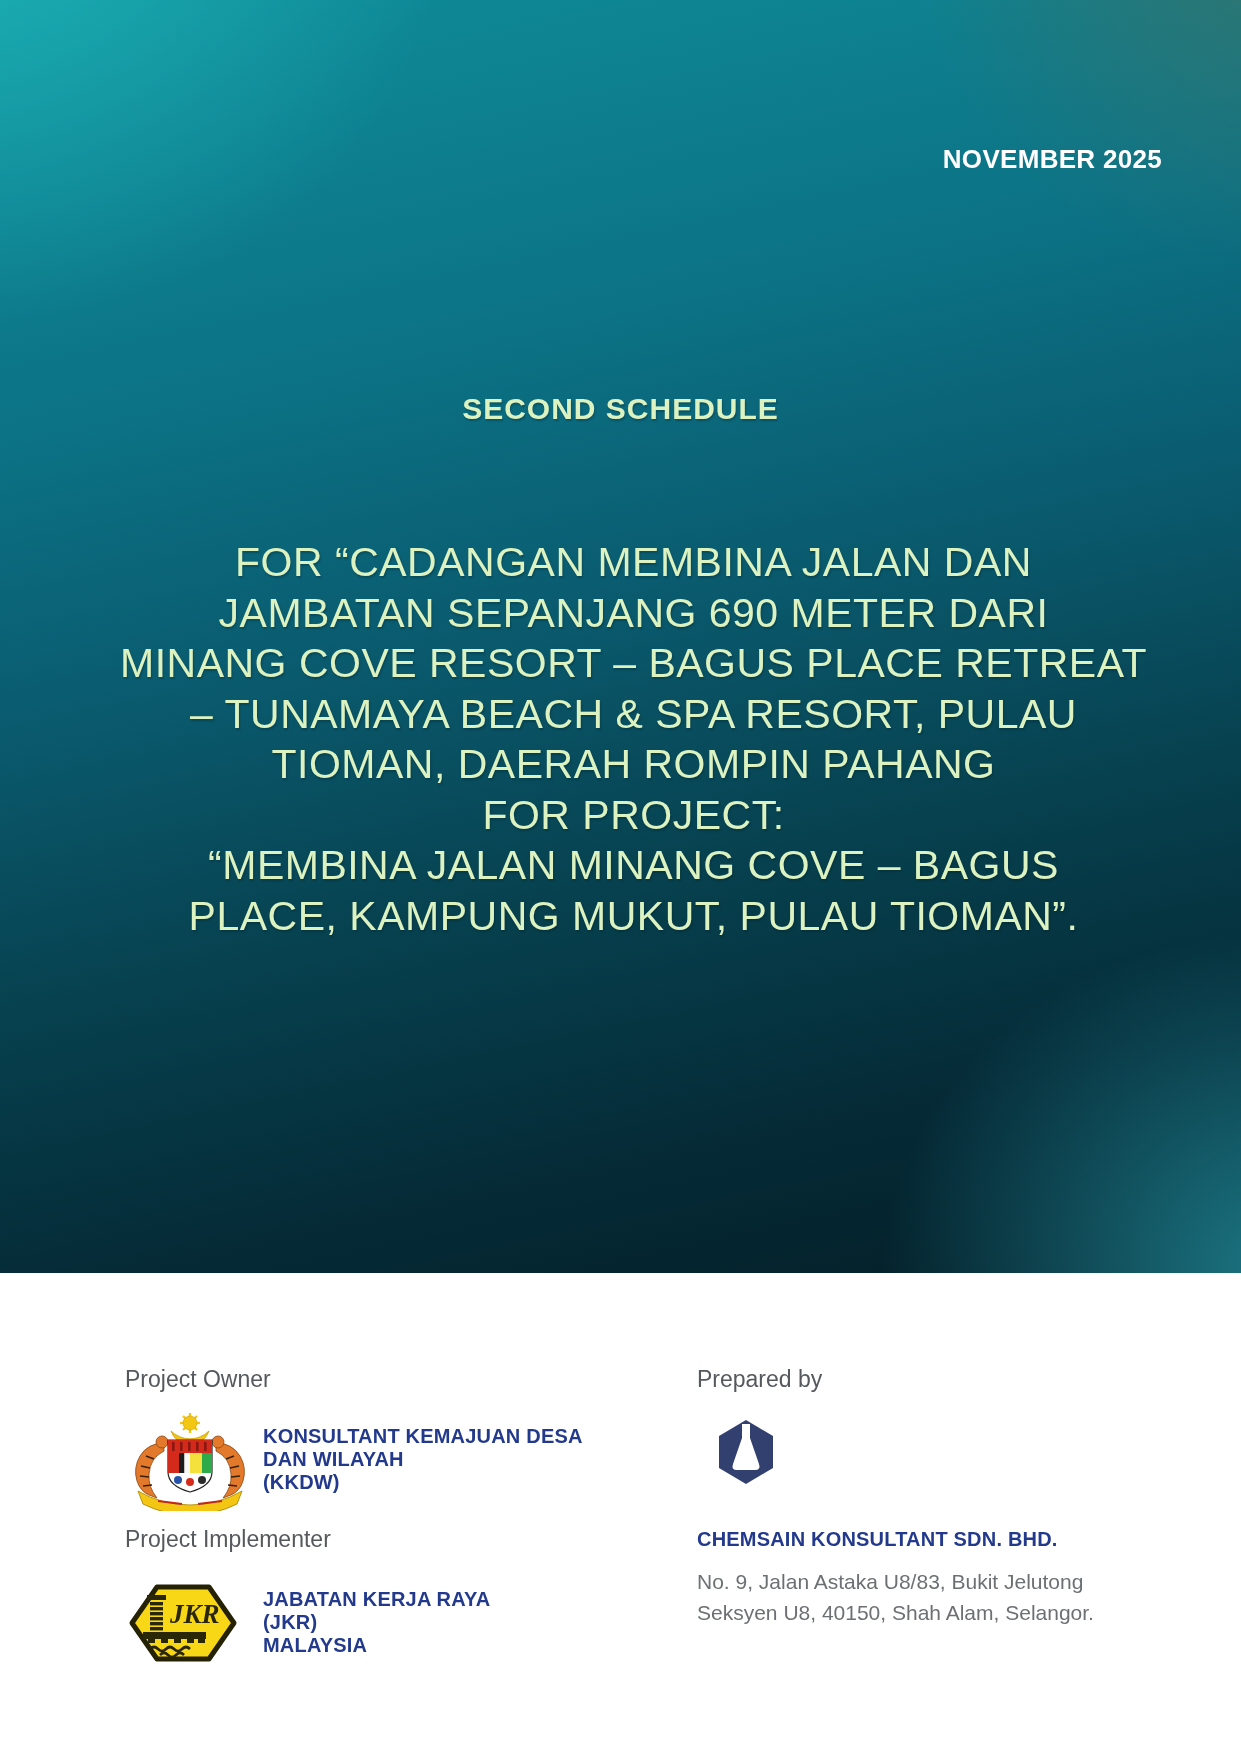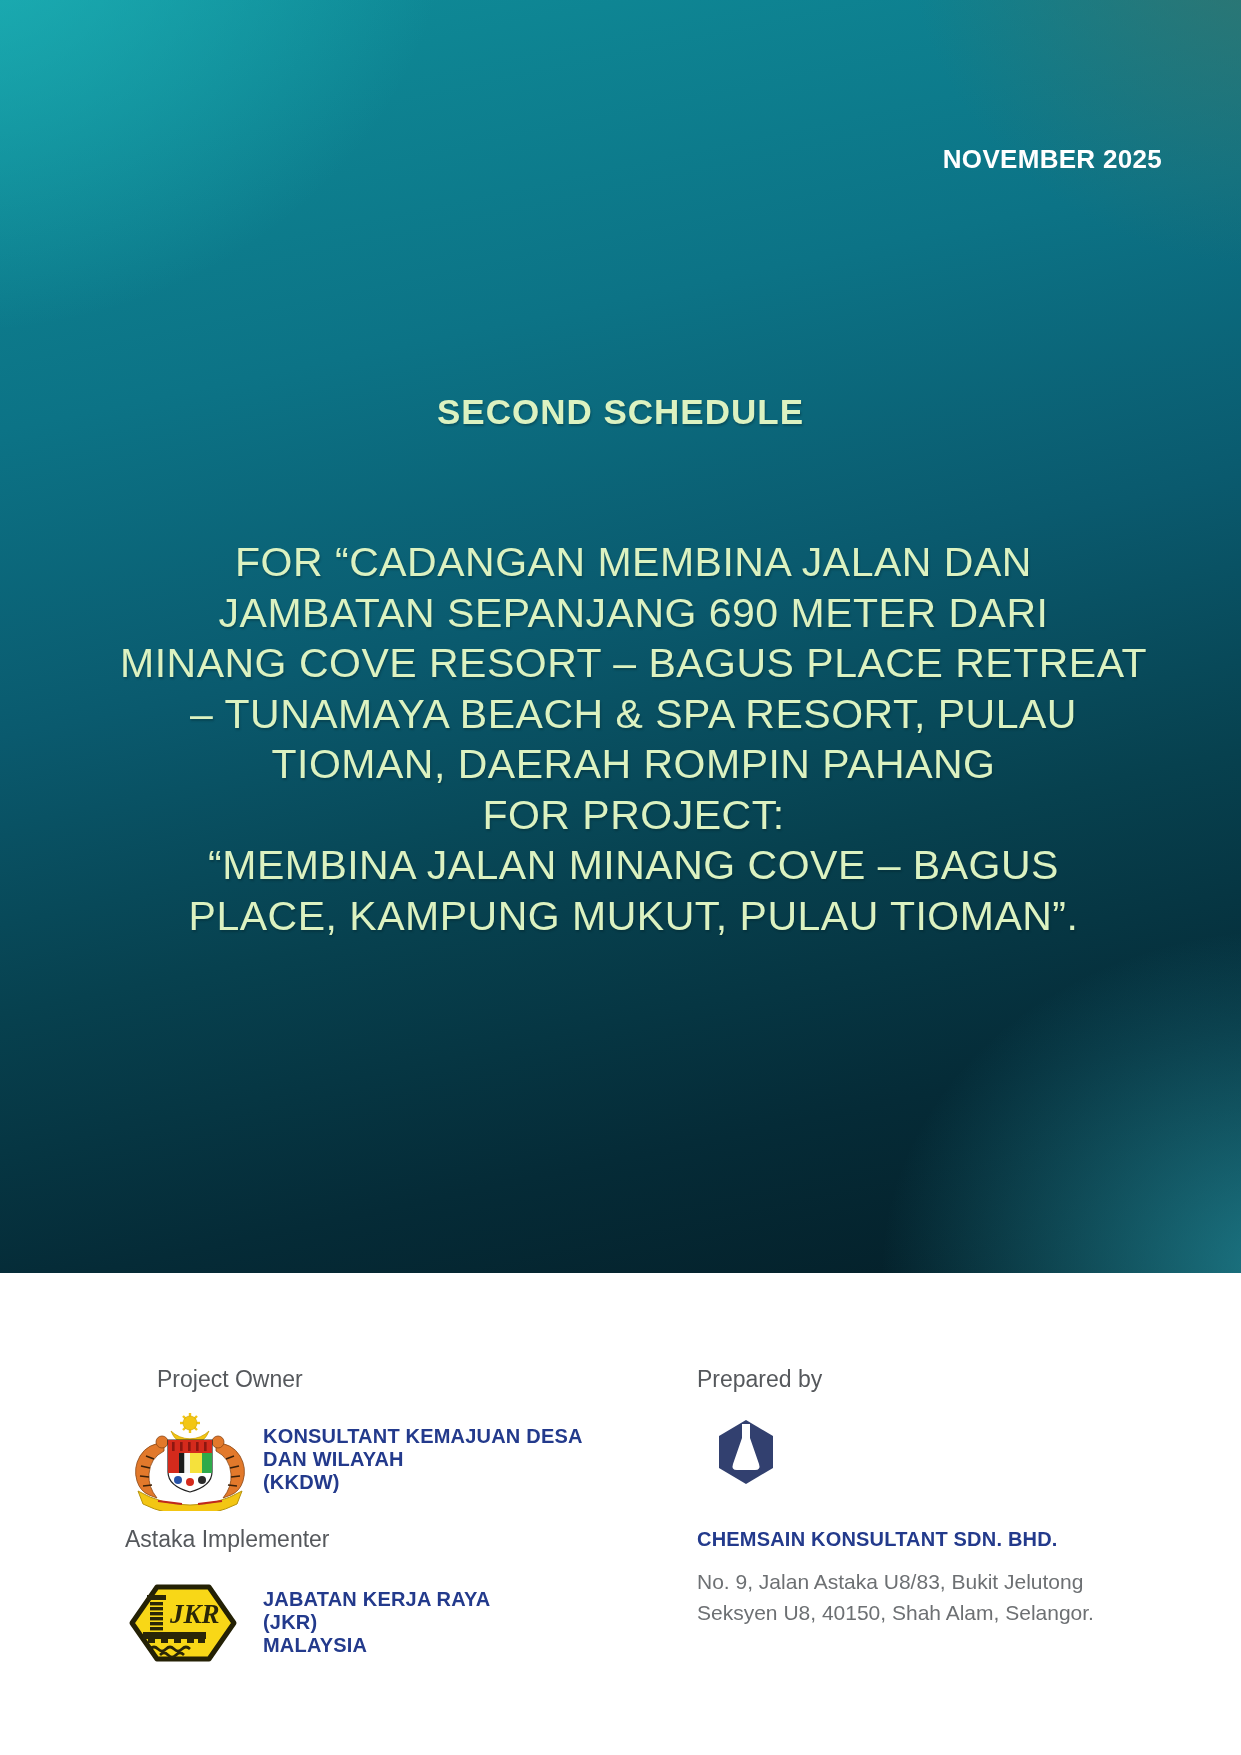"SECOND SCHEDULE" .schedule { font-size: 35px -> 30px }
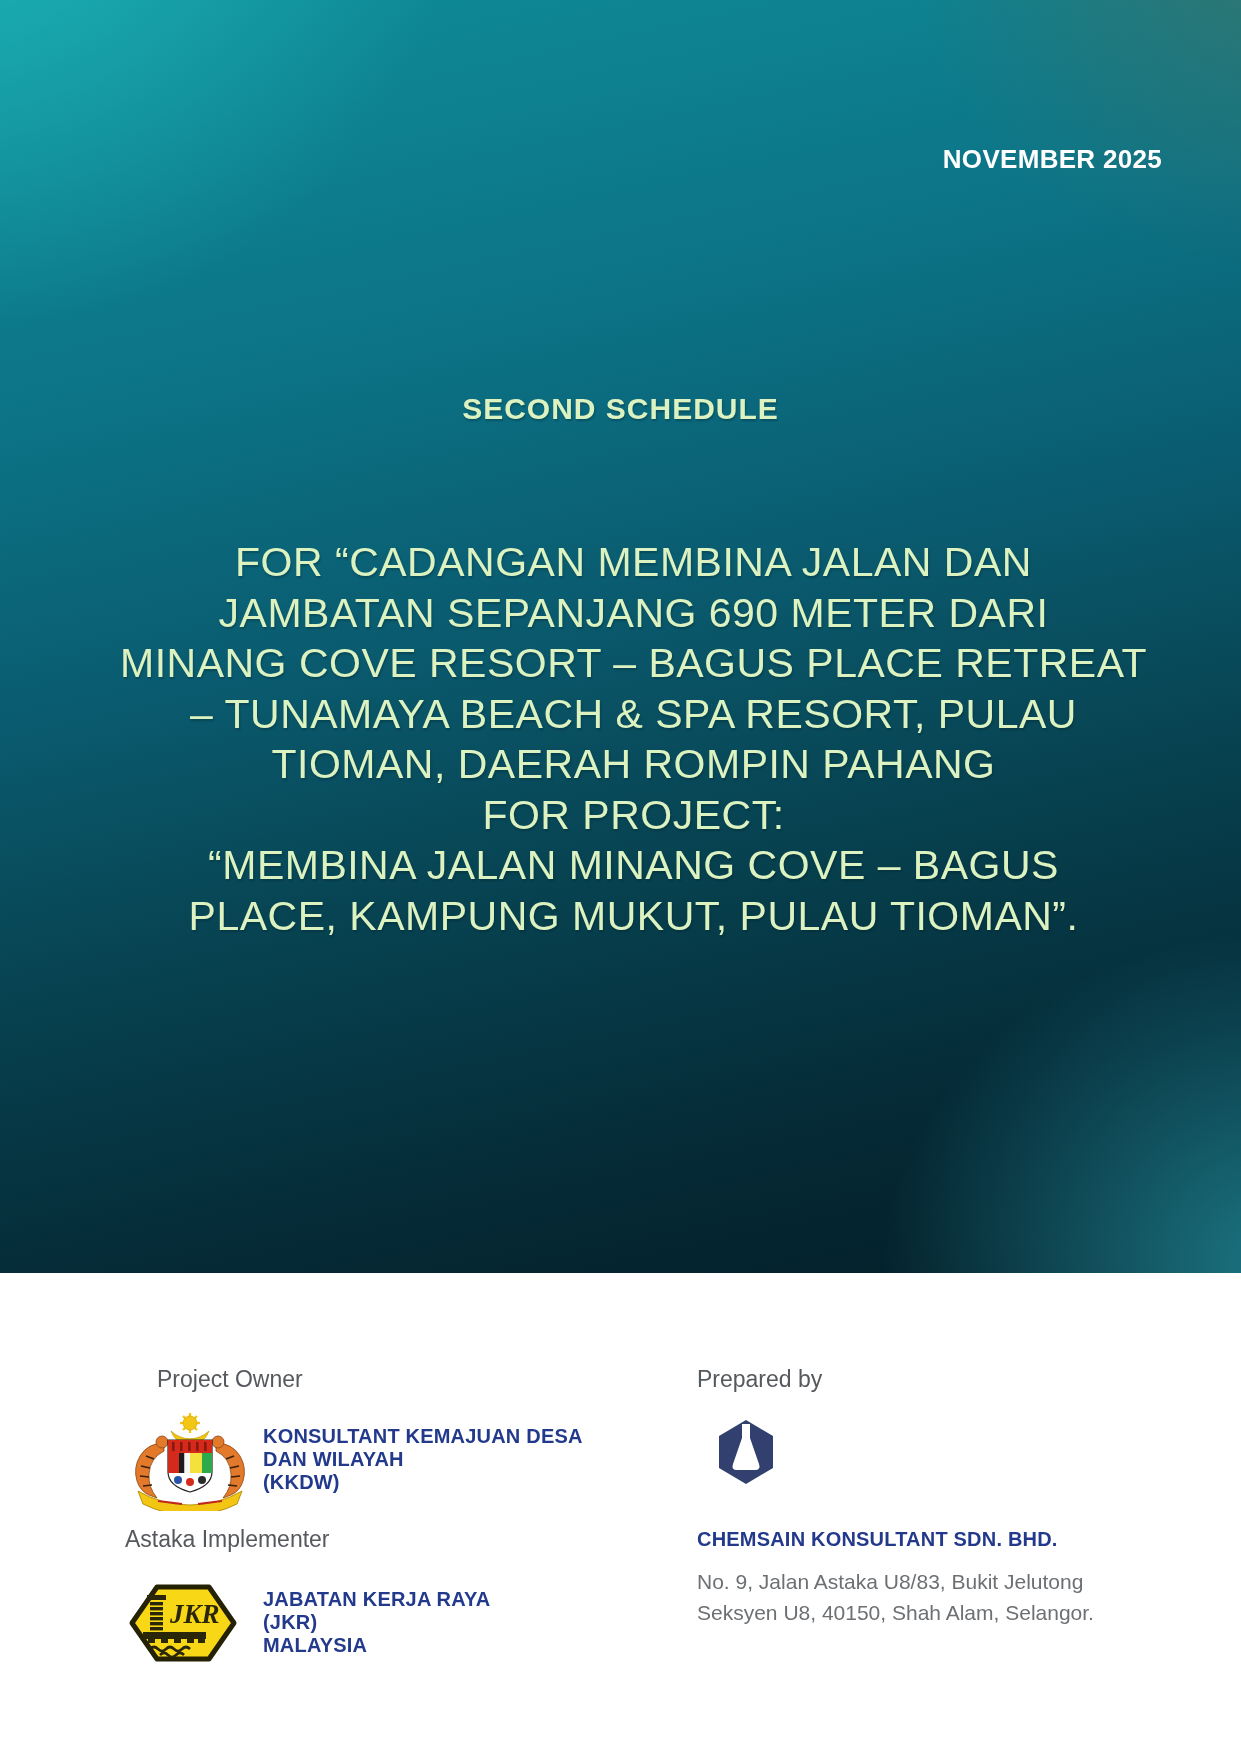"Project Owner" .lbl-owner { margin-left: 32px -> none }
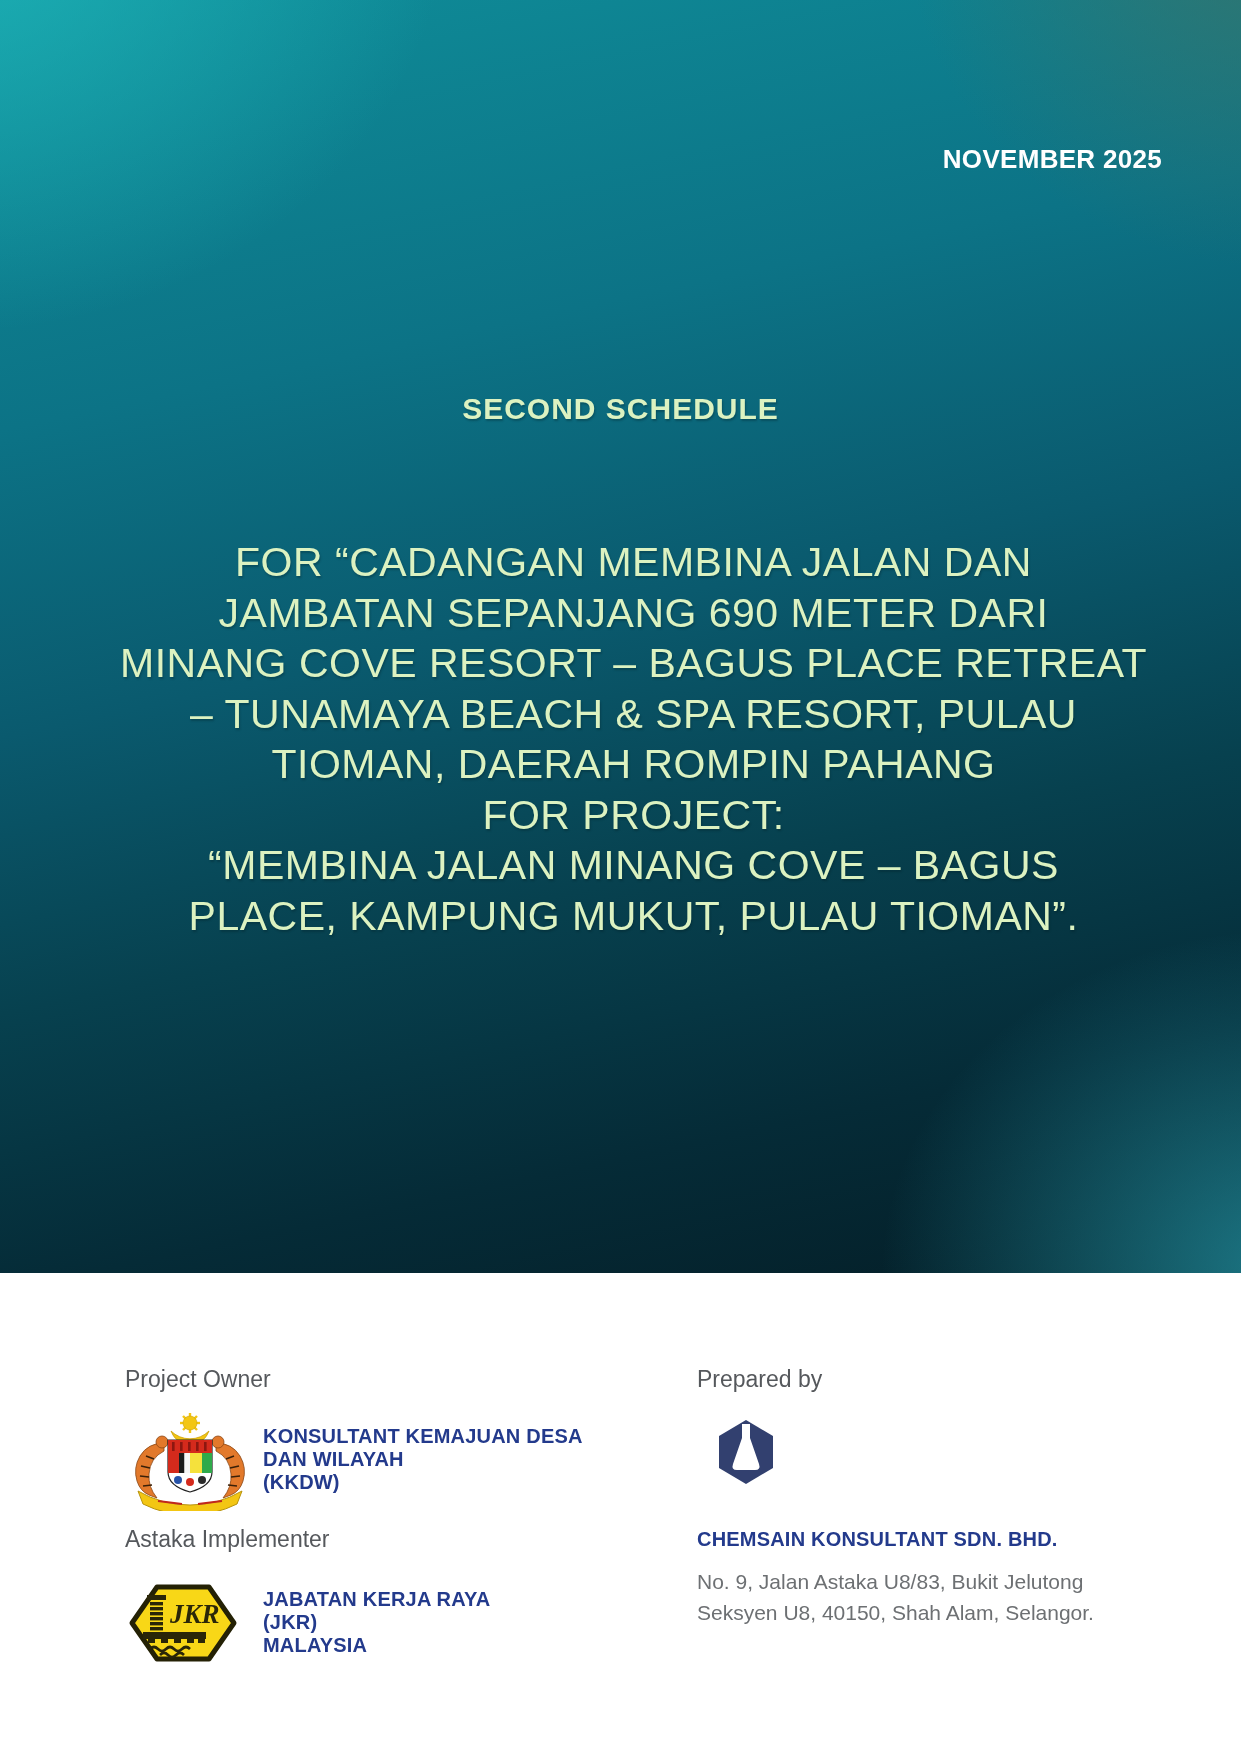"Astaka Implementer" div.label { text: Astaka -> Project }
